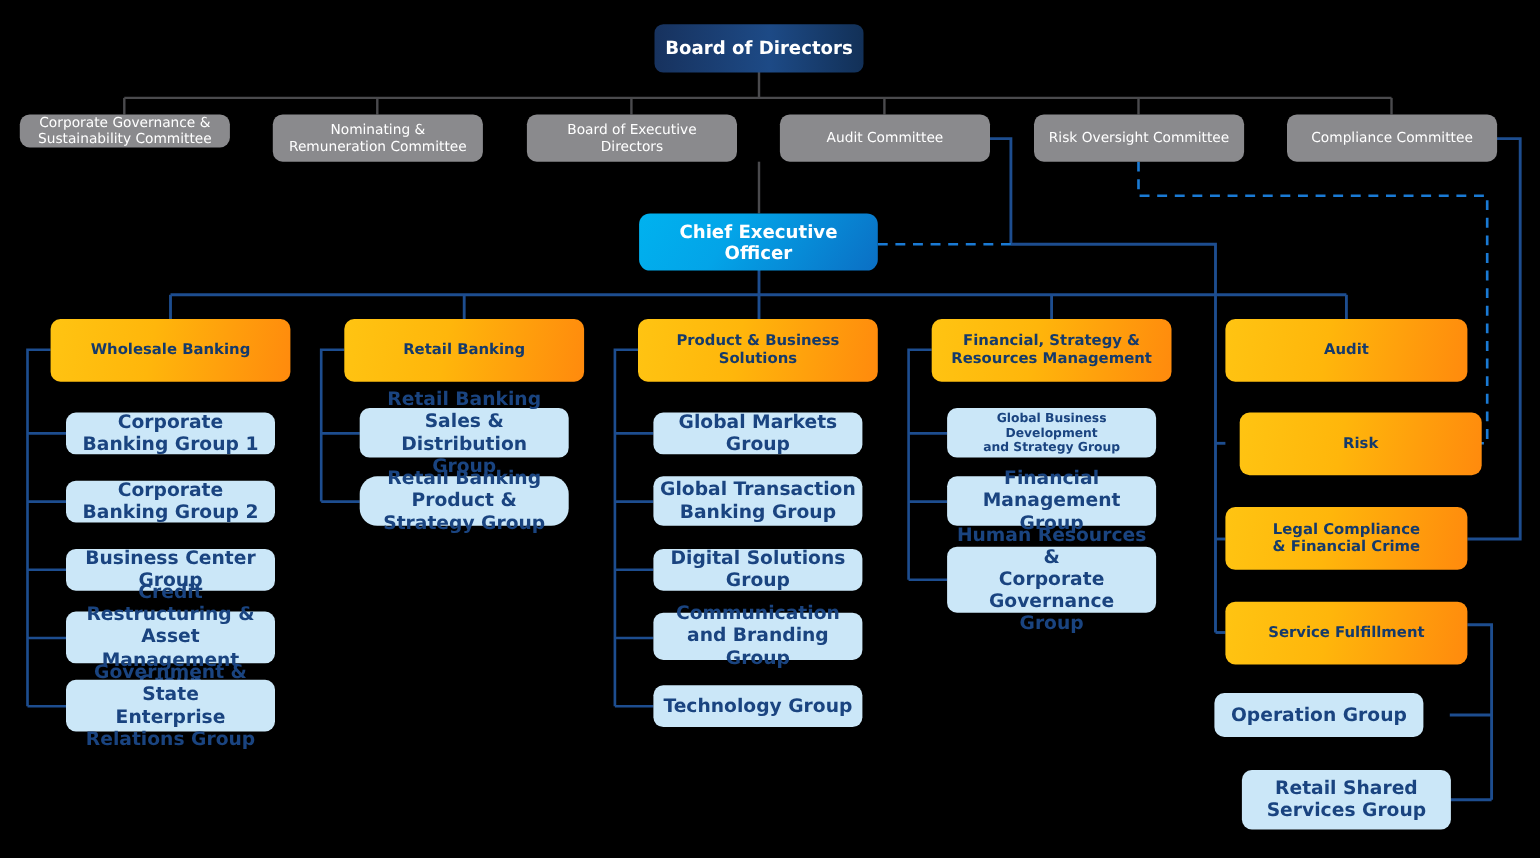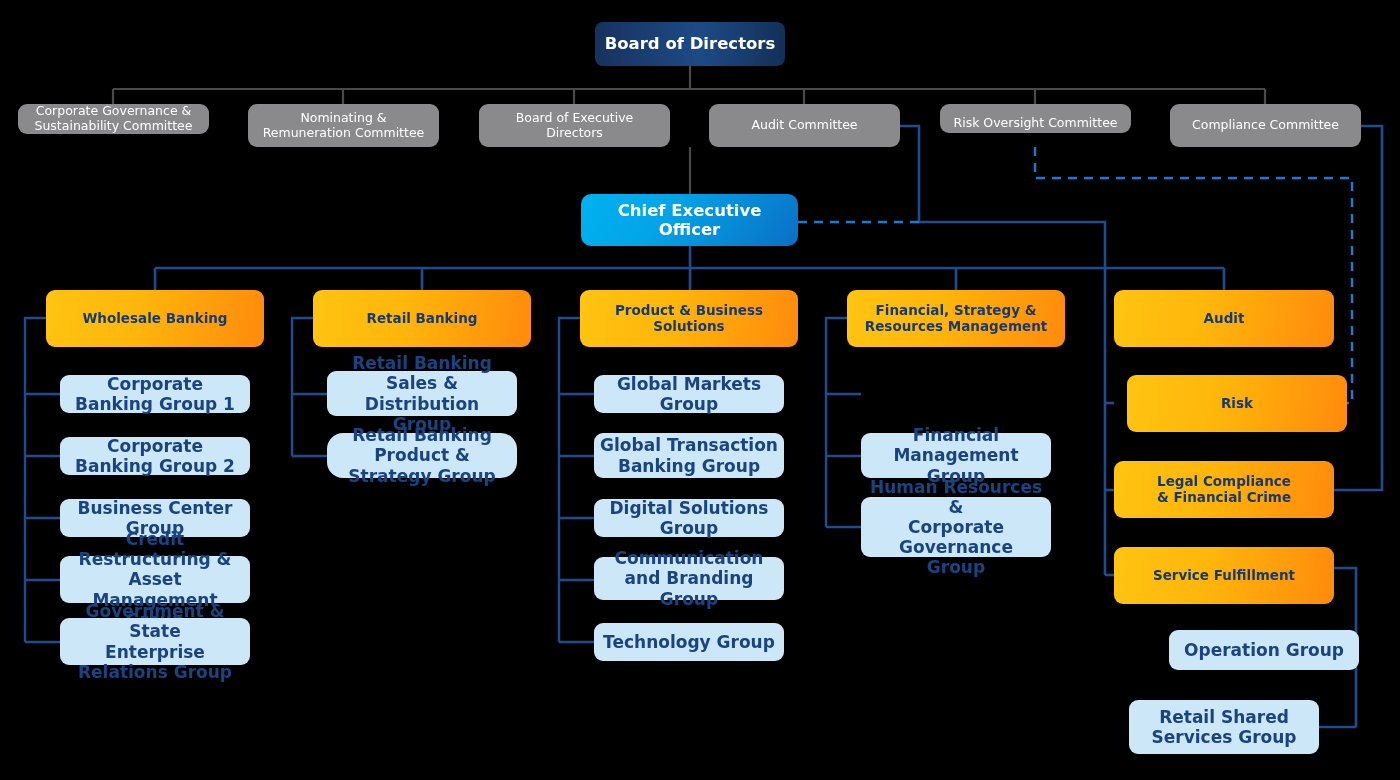"Risk Oversight Committee" div.node { align-items: flex-end -> none; height: 29px -> 43px }
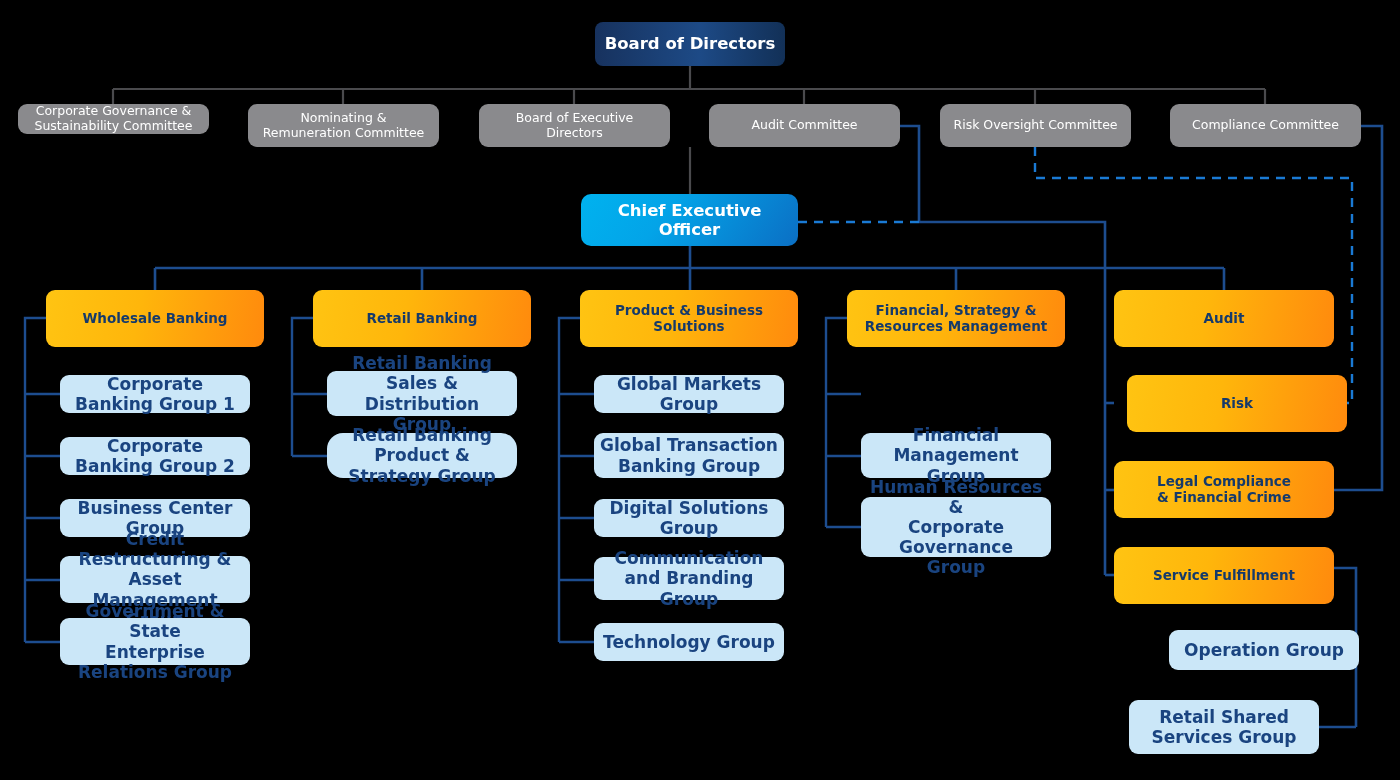"Global Business Development" div.node { html: none -> <div> <span>Global Business Development and Strategy Group</span> </div> }
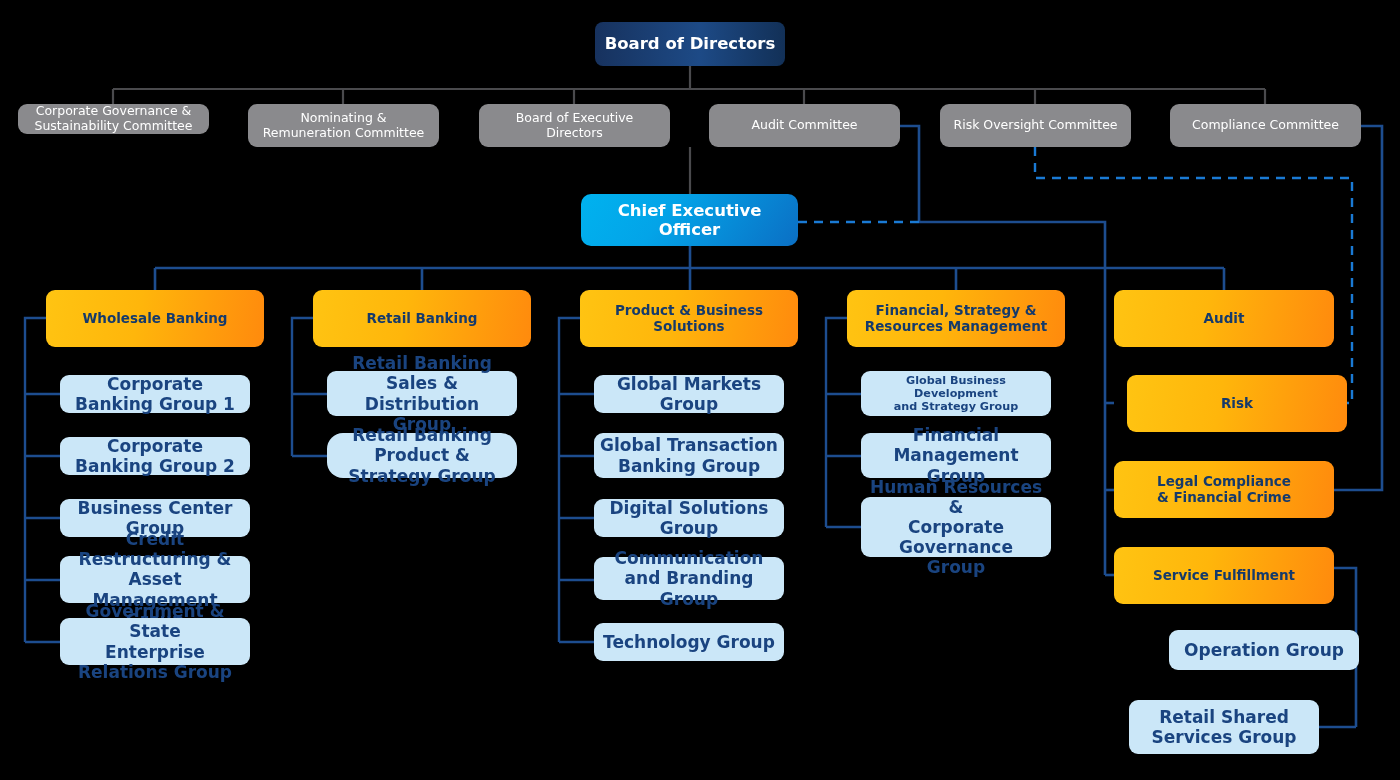"Operation Group" div.node { left: 1169px -> 1104px }
